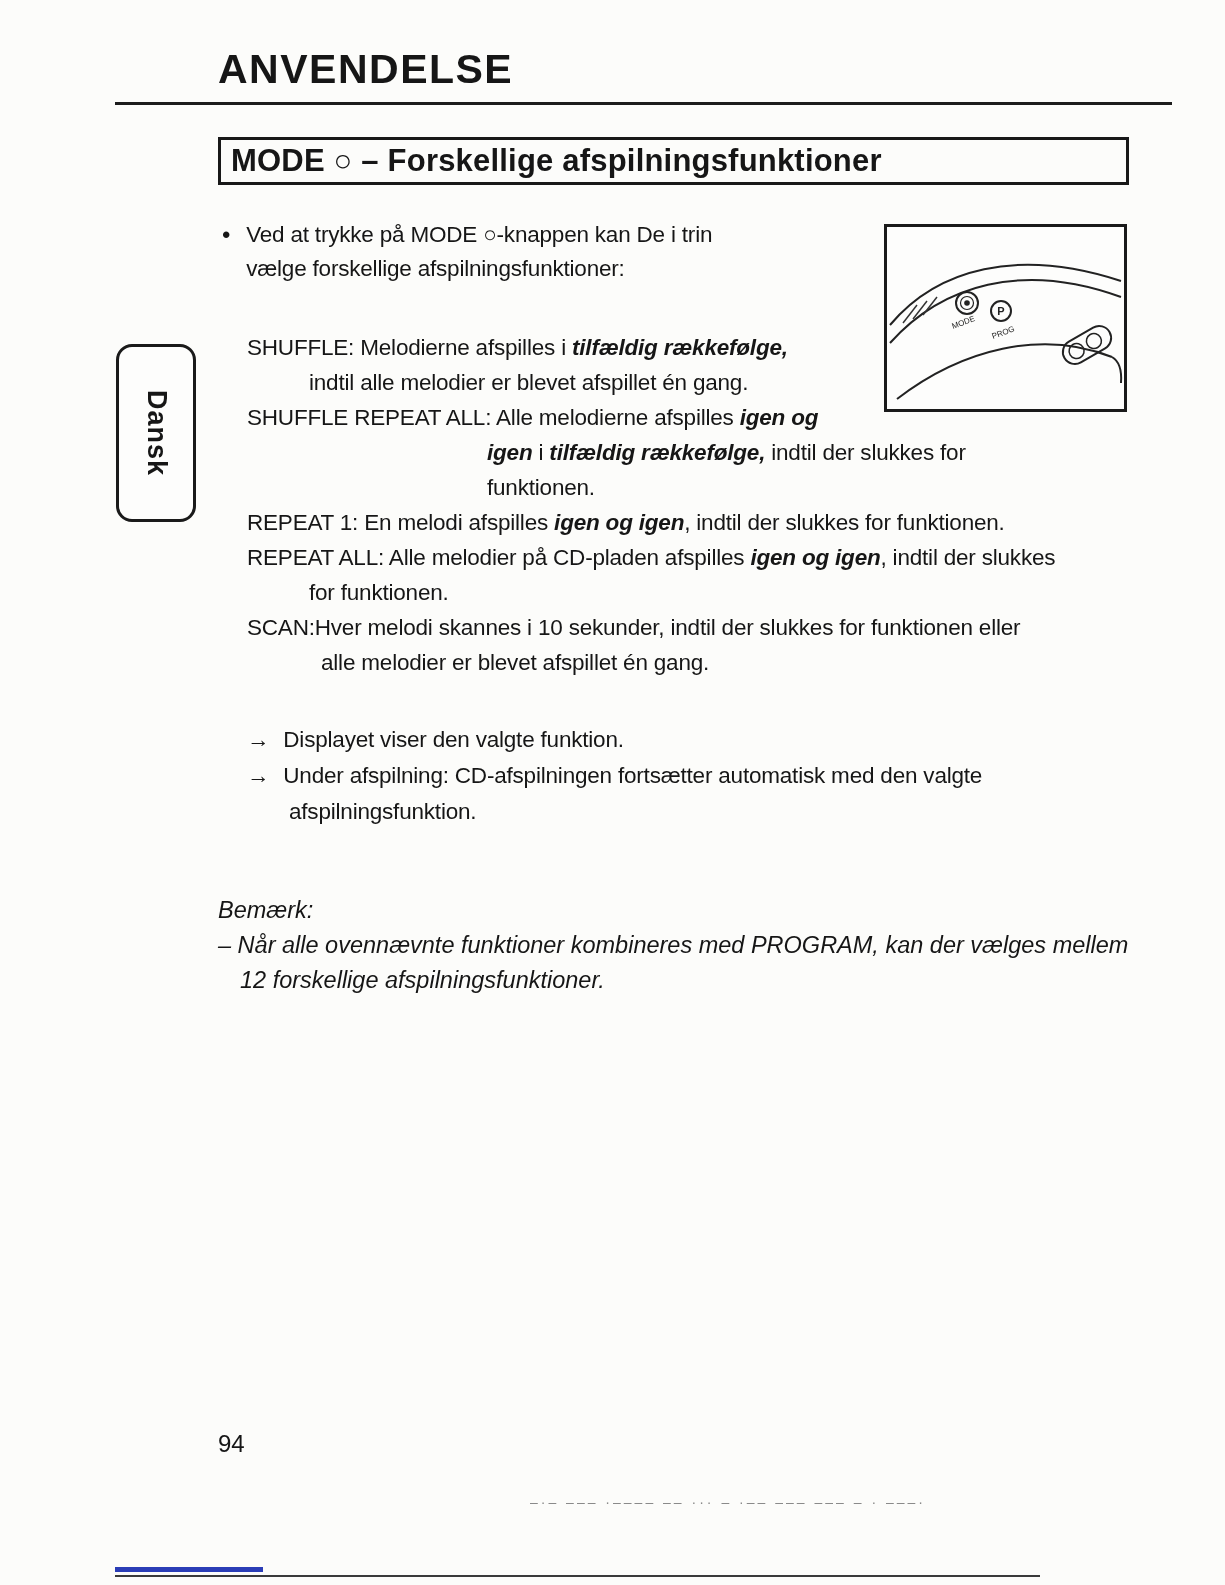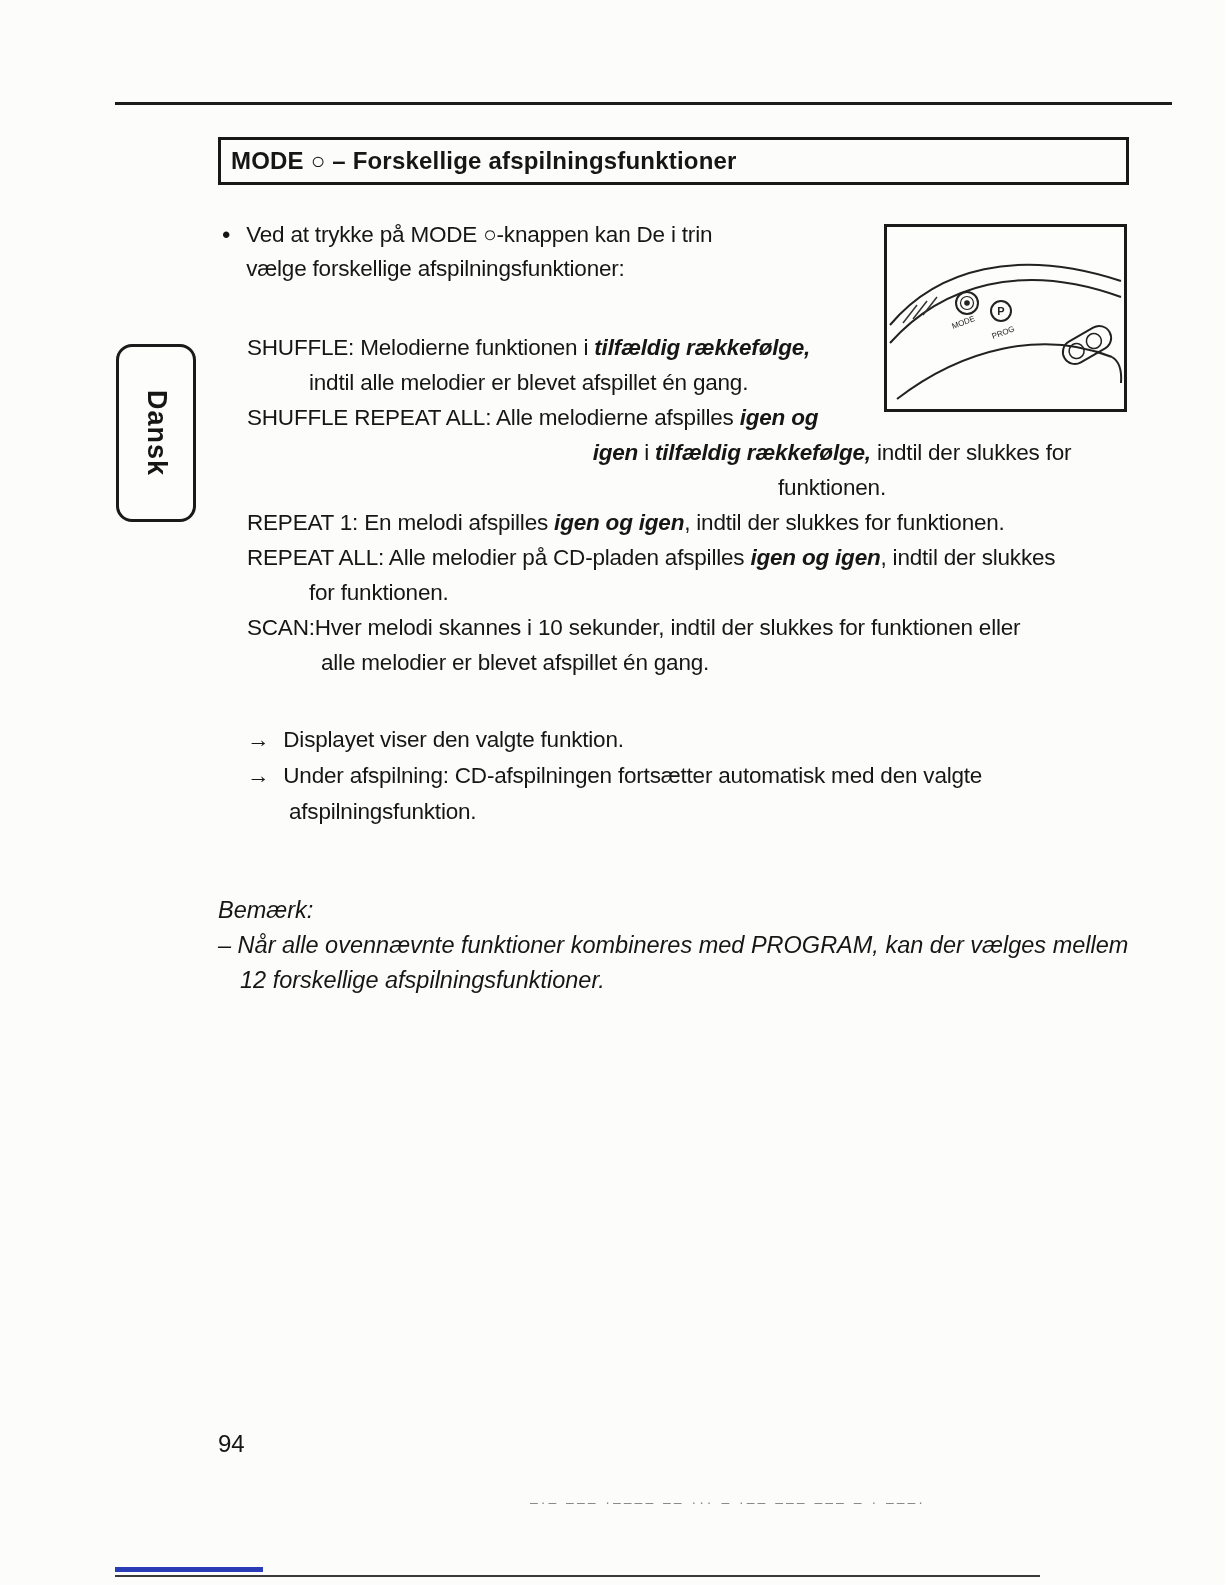"ANVENDELSE" div.page-title { html: none -> <div>ANVENDELSE</div> }
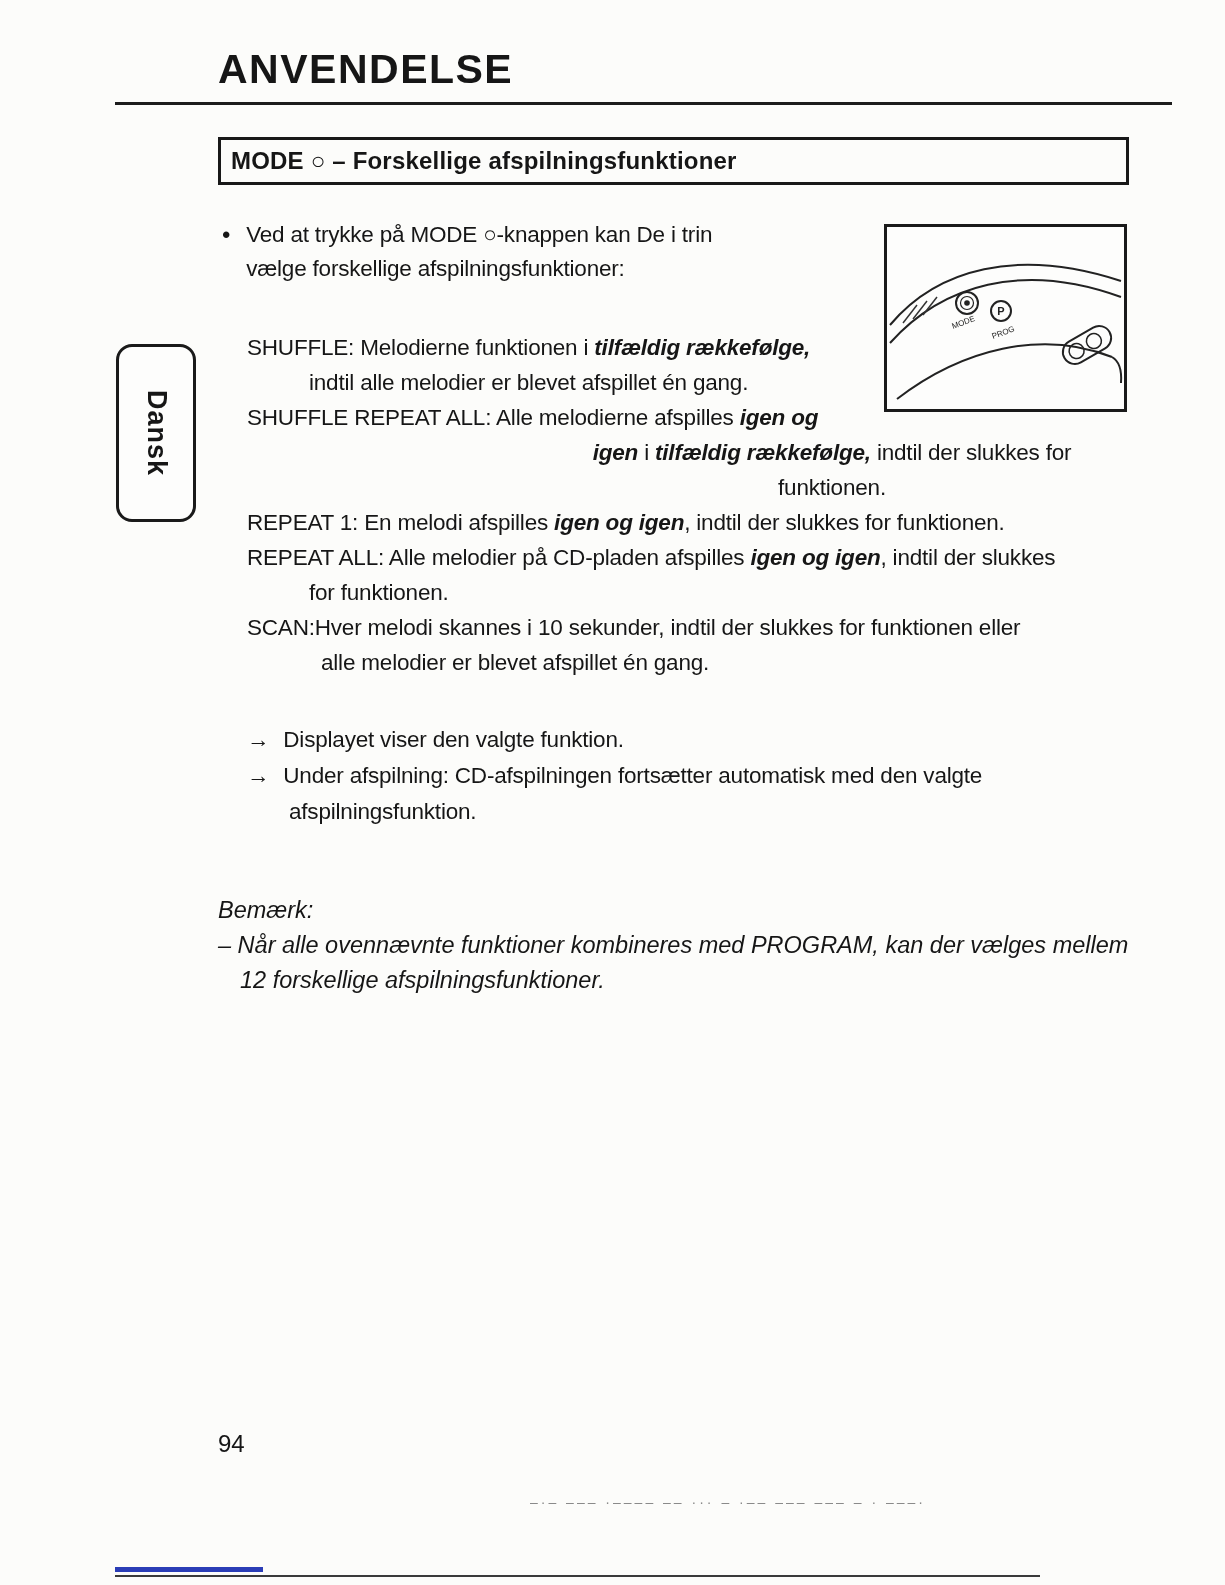"MODE ○ – Forskellige" .header-box { font-size: 24px -> 31px }
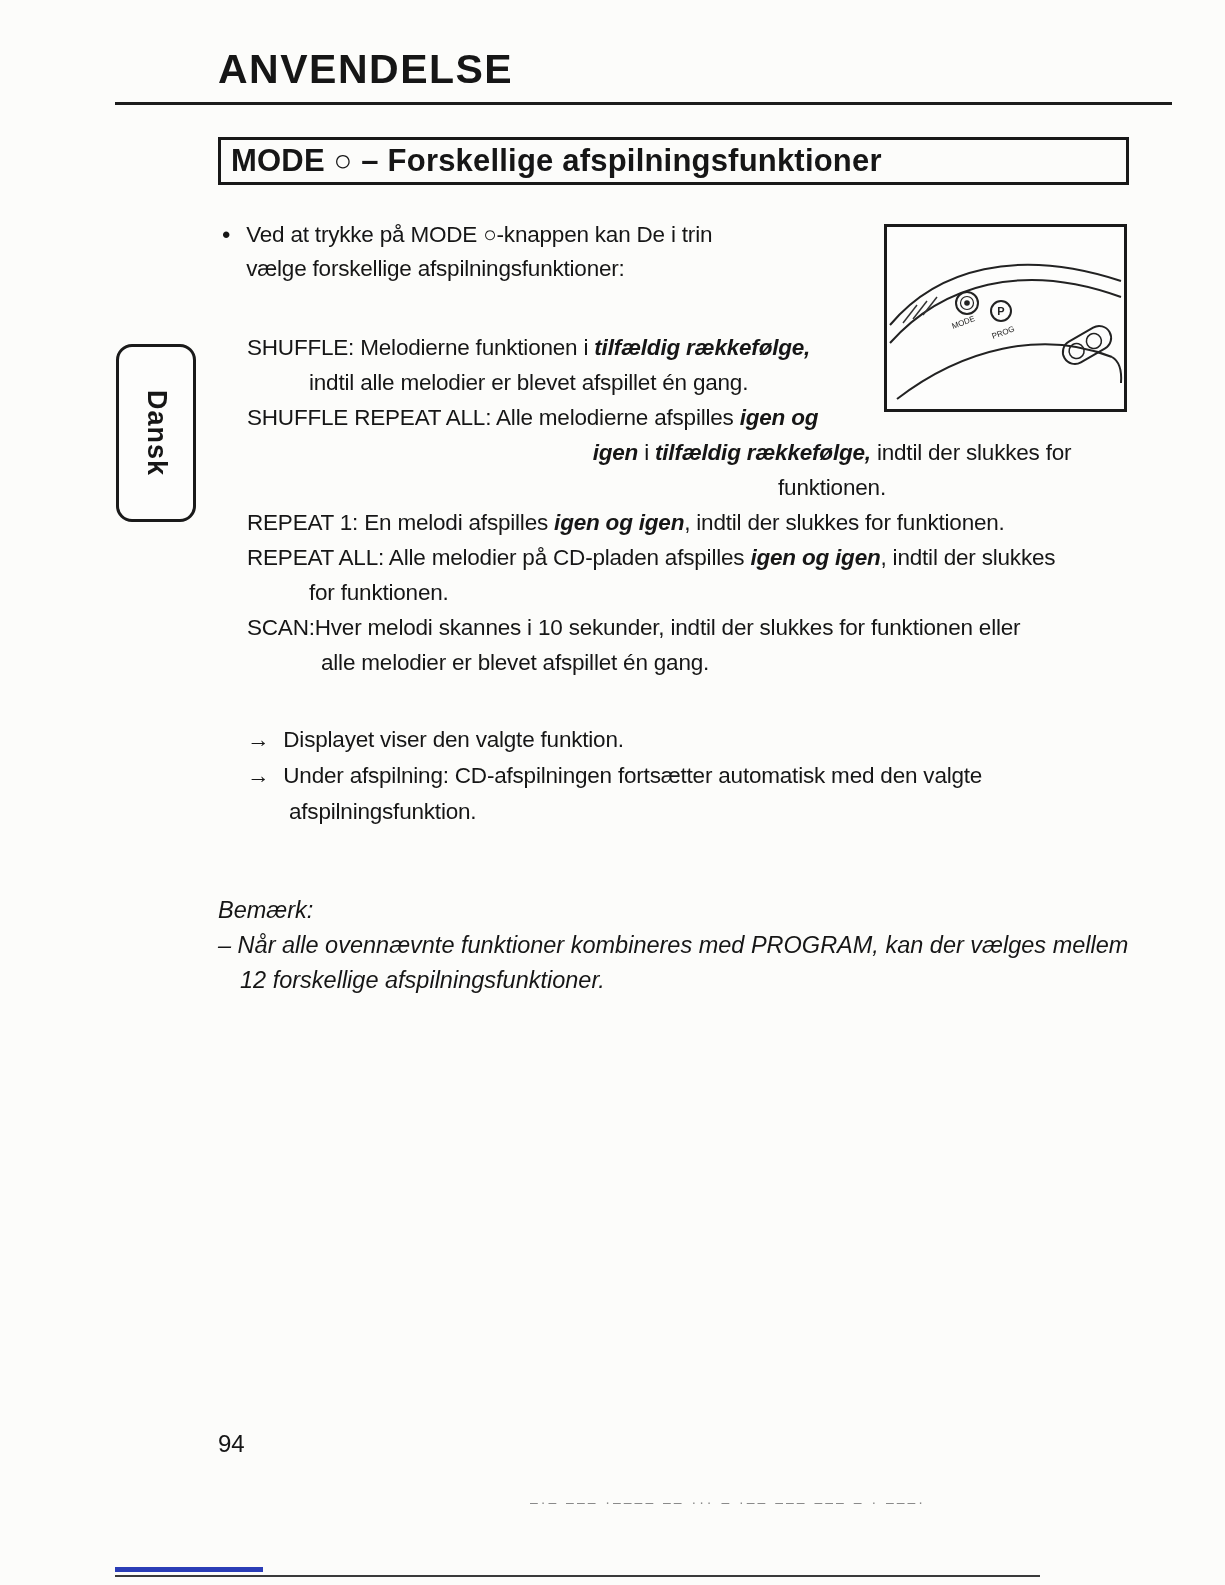"Melodierne funktionen i" span { text: funktionen -> afspilles }
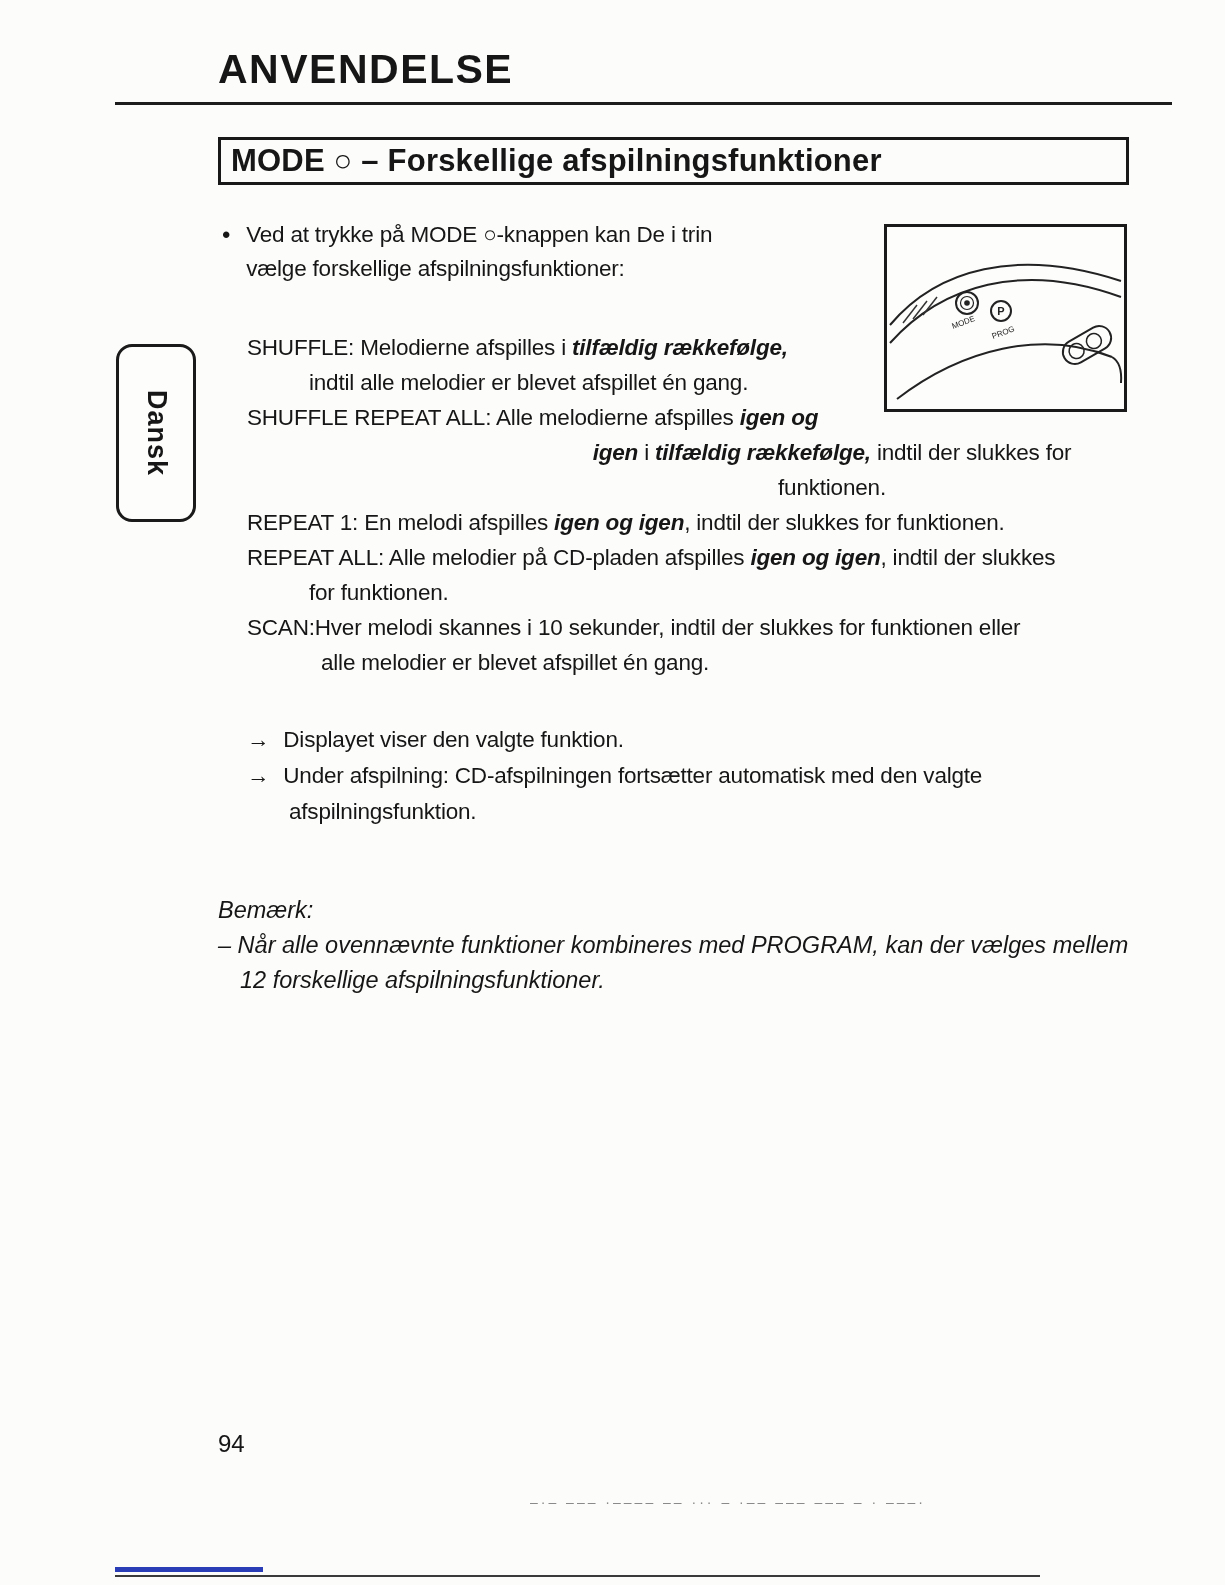"igen i tilfældig rækkefølge, indtil" .ind2 { text-align: center -> none }
